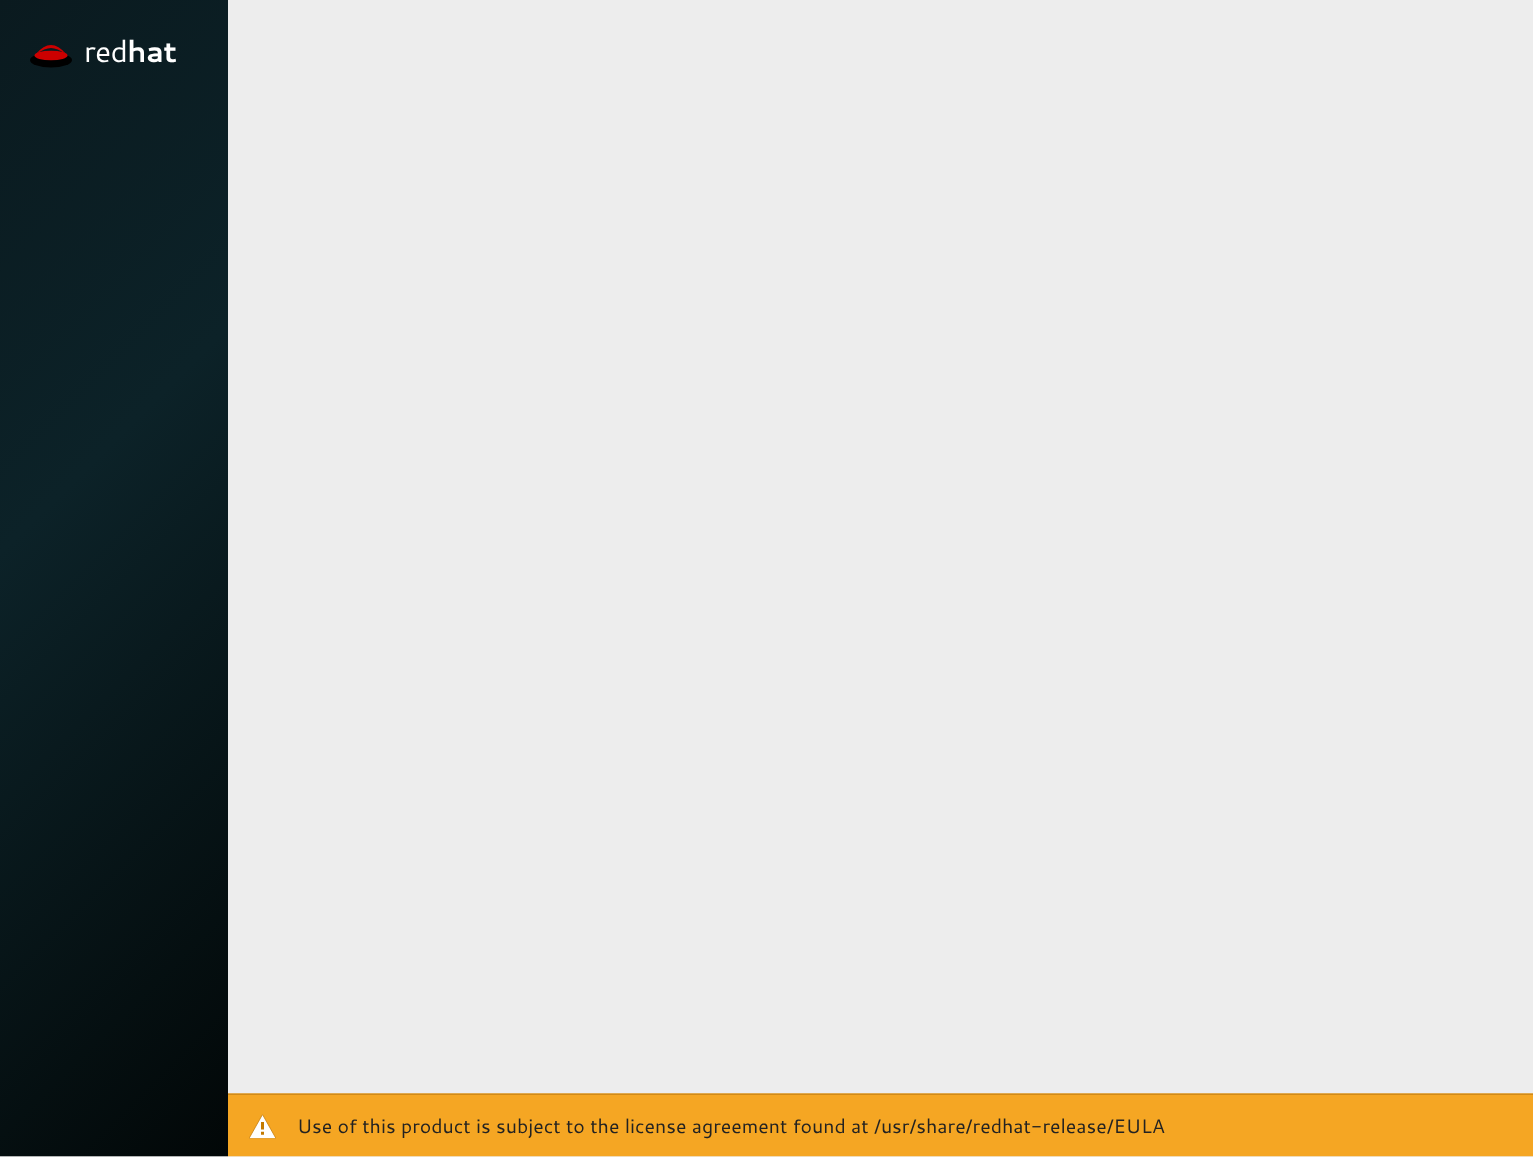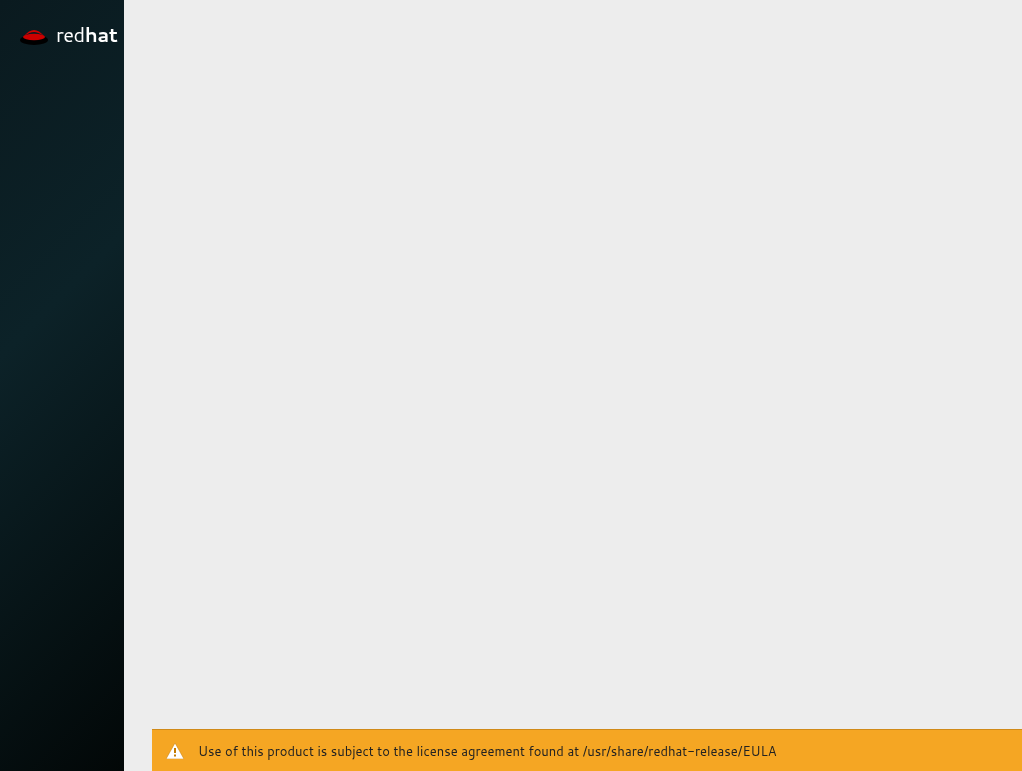"redhat" .sidebar { width: 124px -> 152px }
